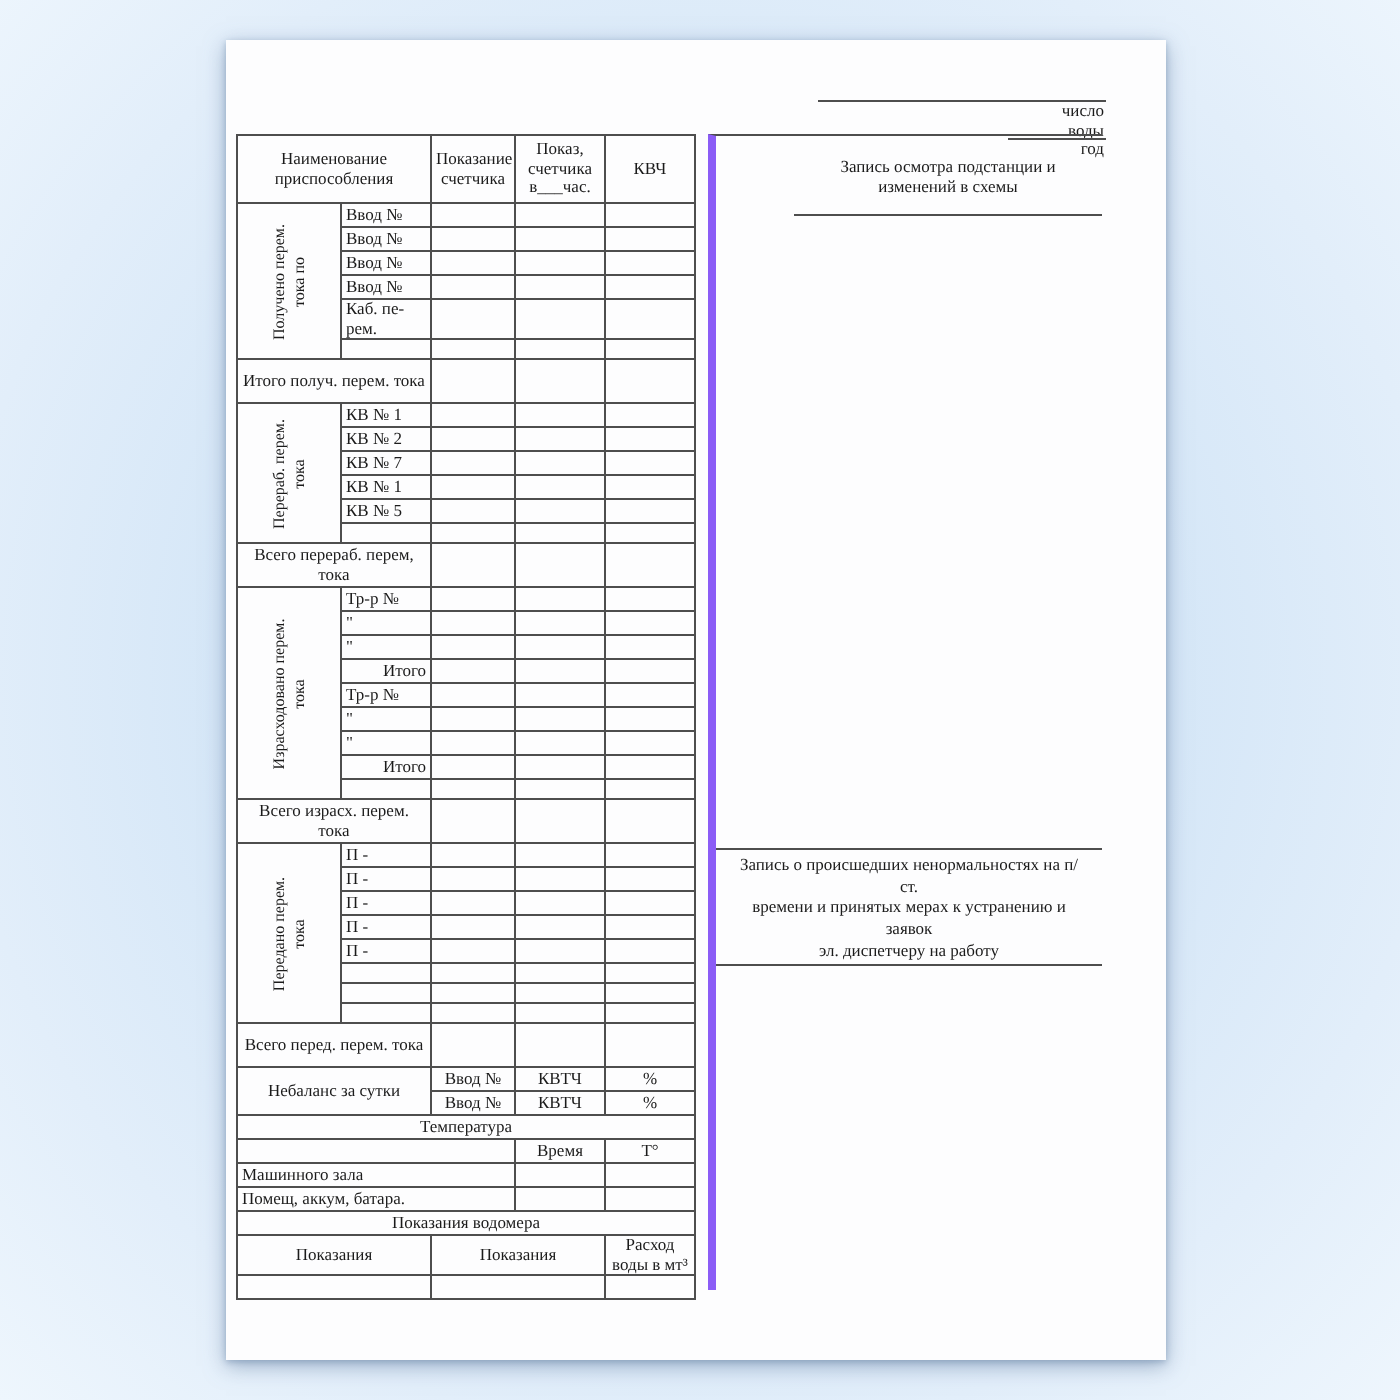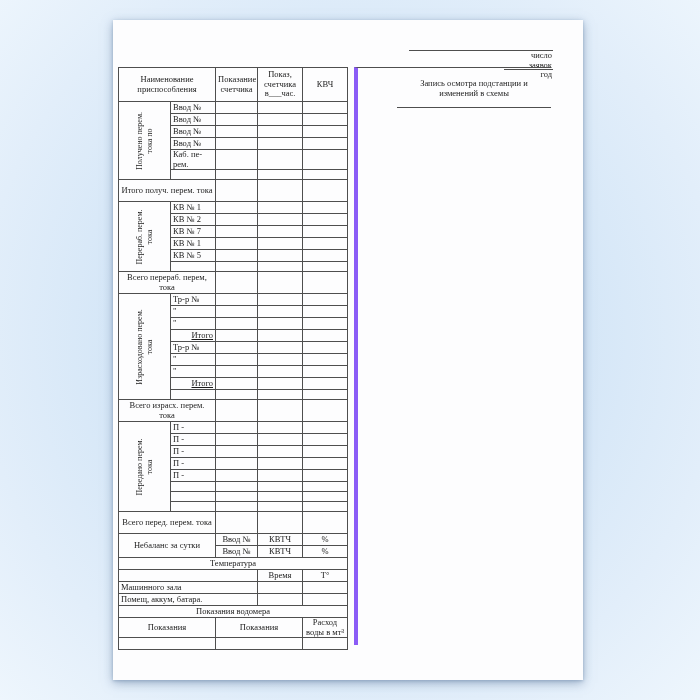"заявок" span.date-lbl { text: заявок -> воды }
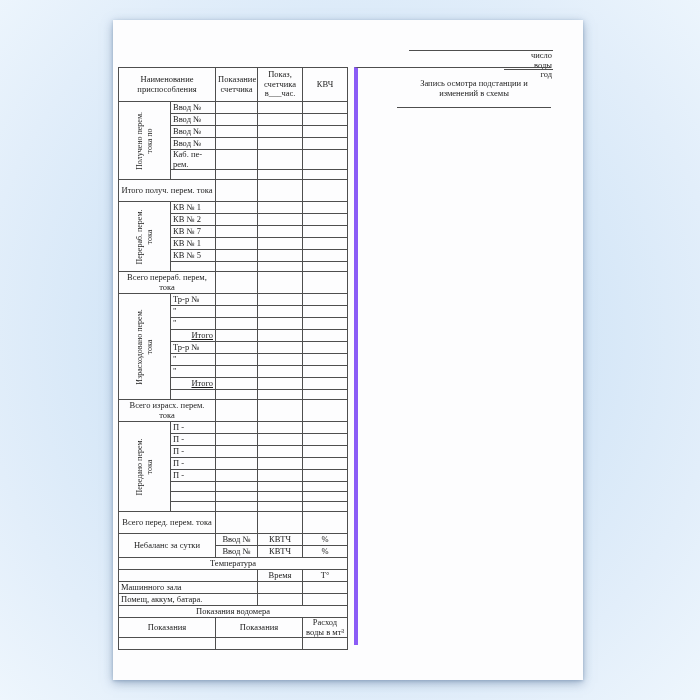"Итого" td.rgt { text-decoration: underline -> none }
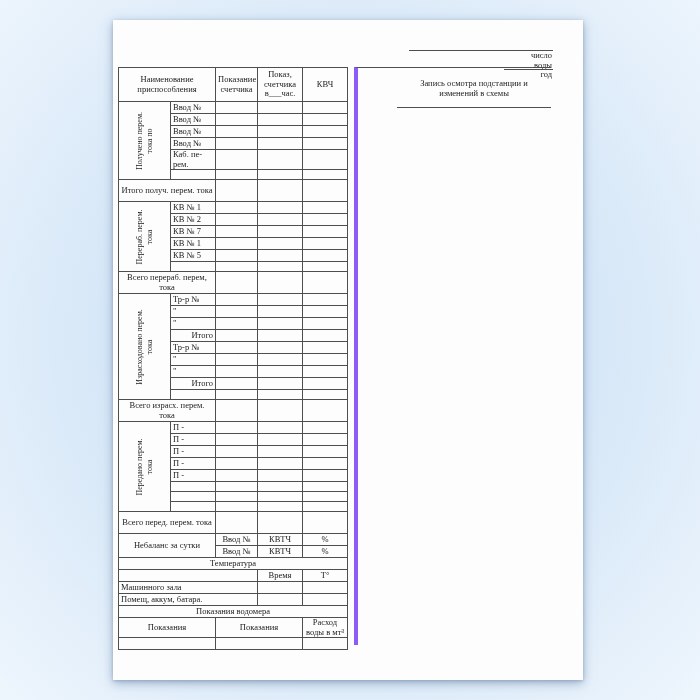"Запись о происшедших ненормальностях на" div.rp-bottom { html: none -> <div> <div>Запись о происшедших ненормальностях на п/ст.</div> <div>времени и принятых мерах к устранению и заявок</div> <div>эл. диспетчеру на работу</div> </div> }
